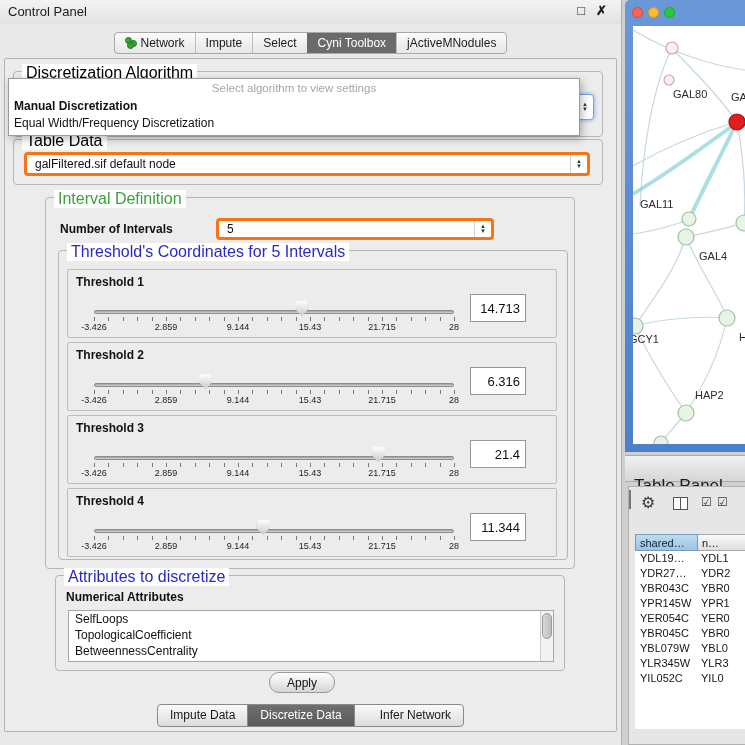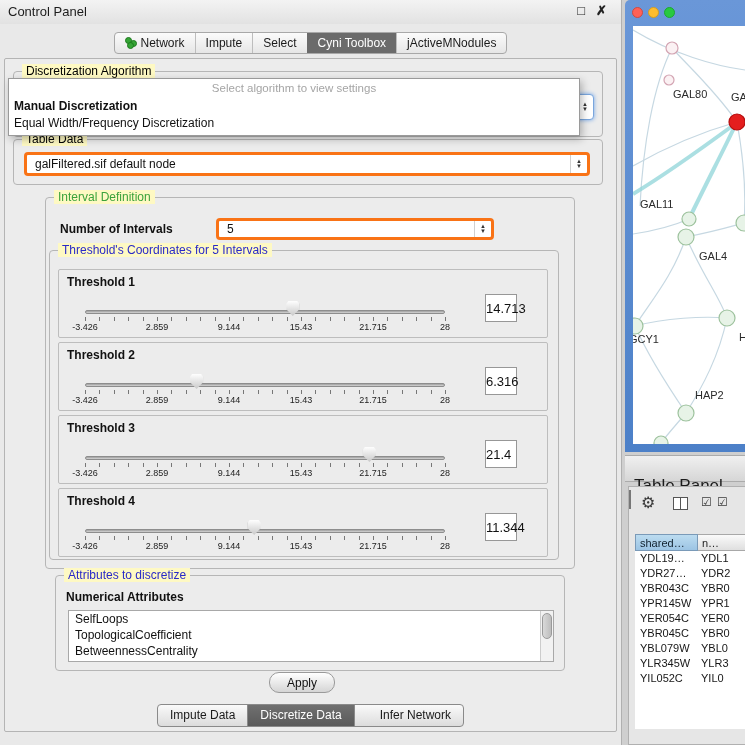"Discretization Algorithm" .group-label { background: #fef9c3 -> #ffffff; font-size: 12px -> 16px }
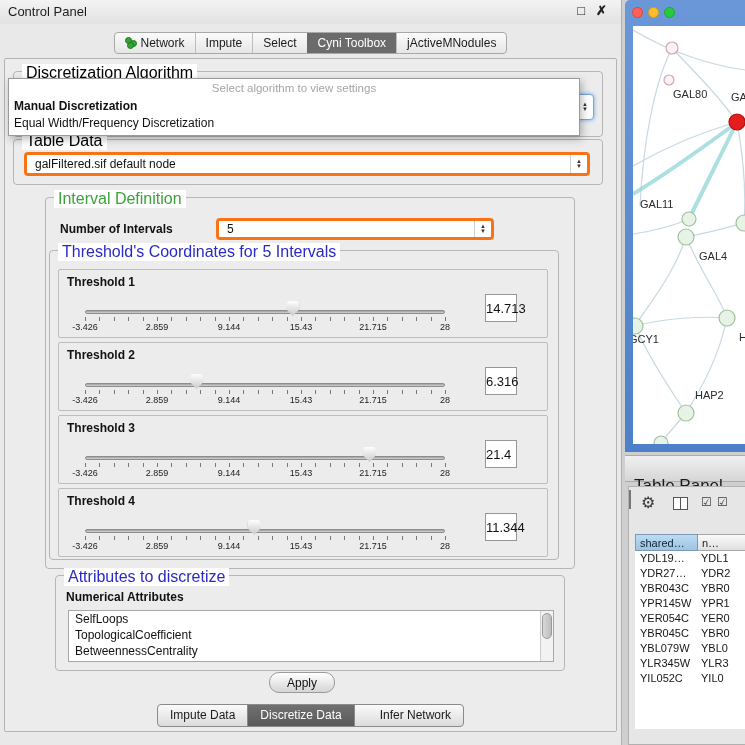"Threshold's Coordinates for 5 Intervals" #thr-group { left: 3px -> 12px }
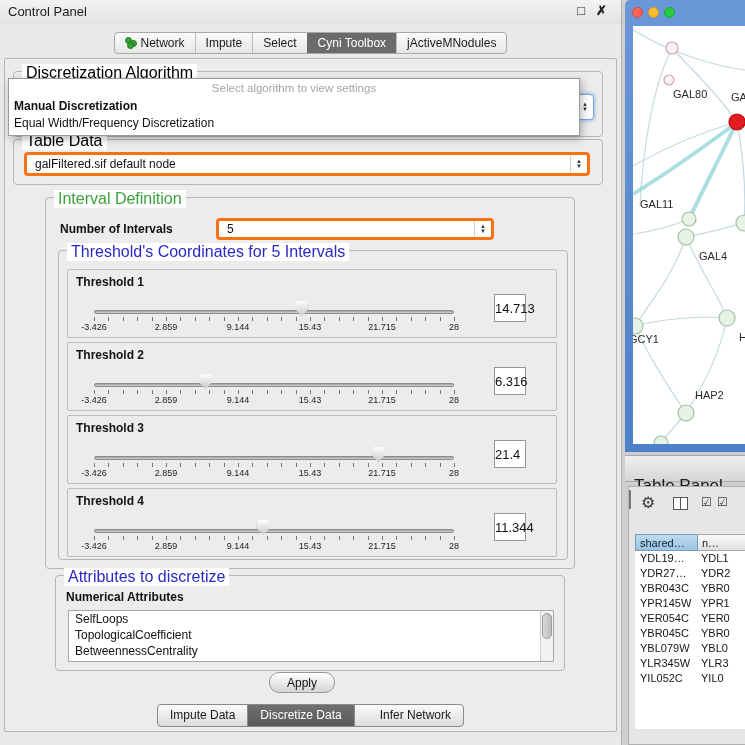"14.713" .valbox { width: 32px -> 56px }
